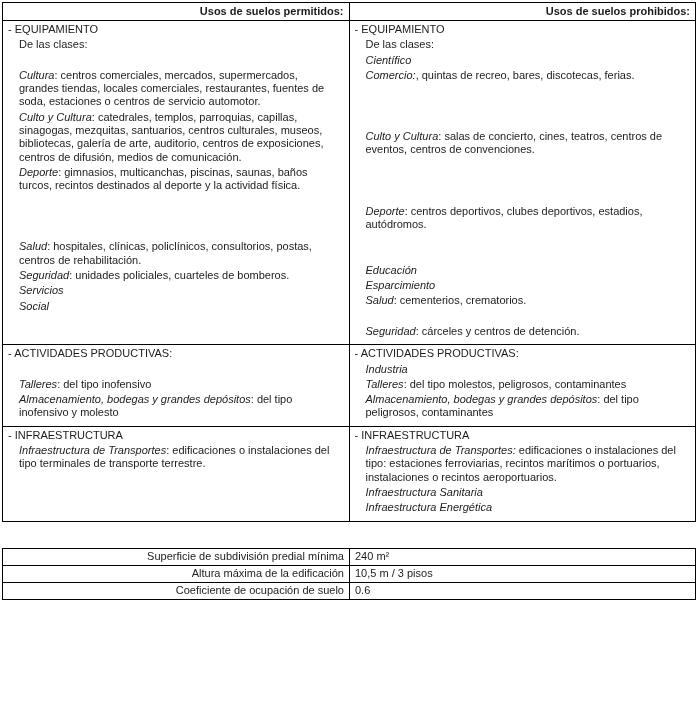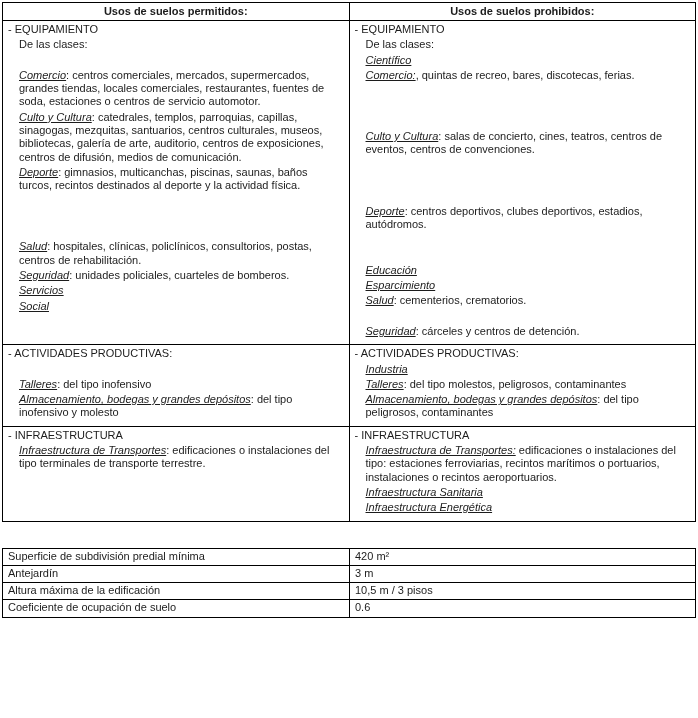"Usos de suelos permitidos:" .land-use-table th { text-align: center -> right }
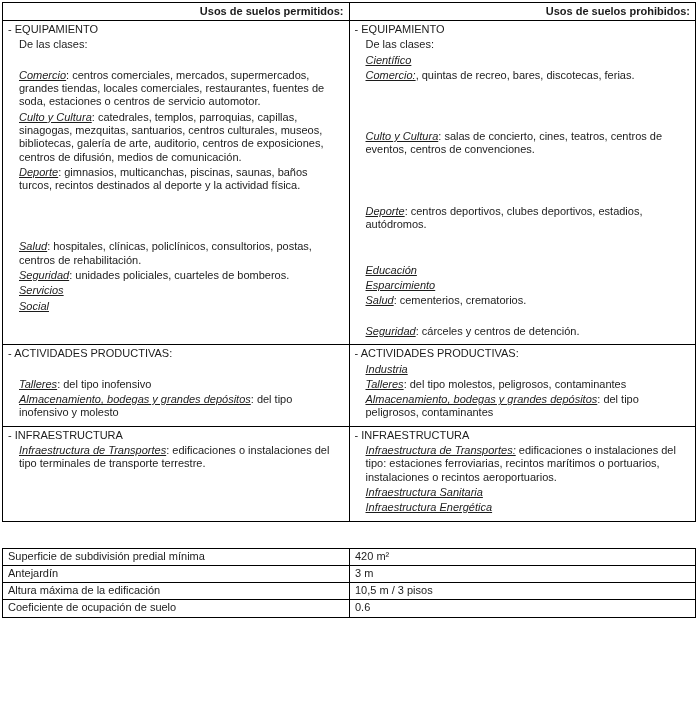"Científico" .run-iu { text-decoration: underline -> none }
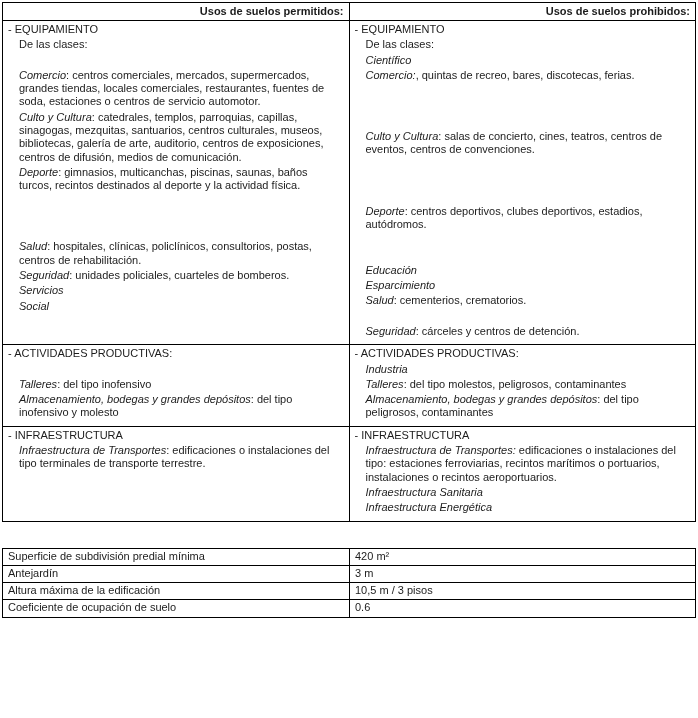"Comercio" span.run-iu { text: Comercio -> Cultura }
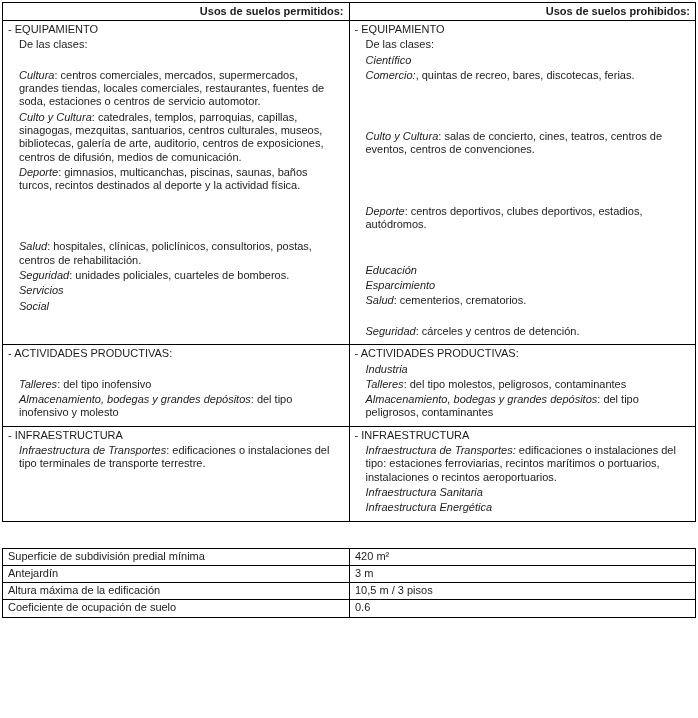"Superficie de subdivisión predial mínima" .params-table td.label-cell { text-align: none -> right }
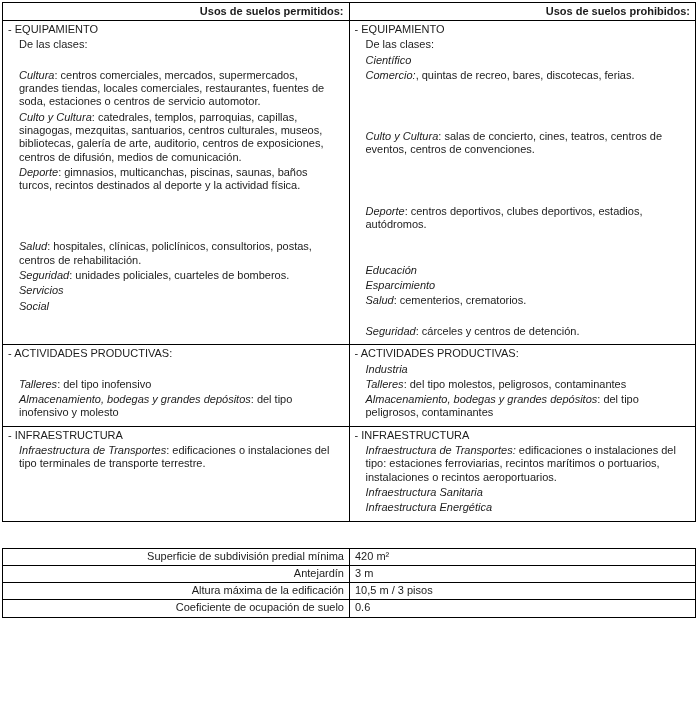"420 m²" td.value-cell { text: 420 -> 240 }
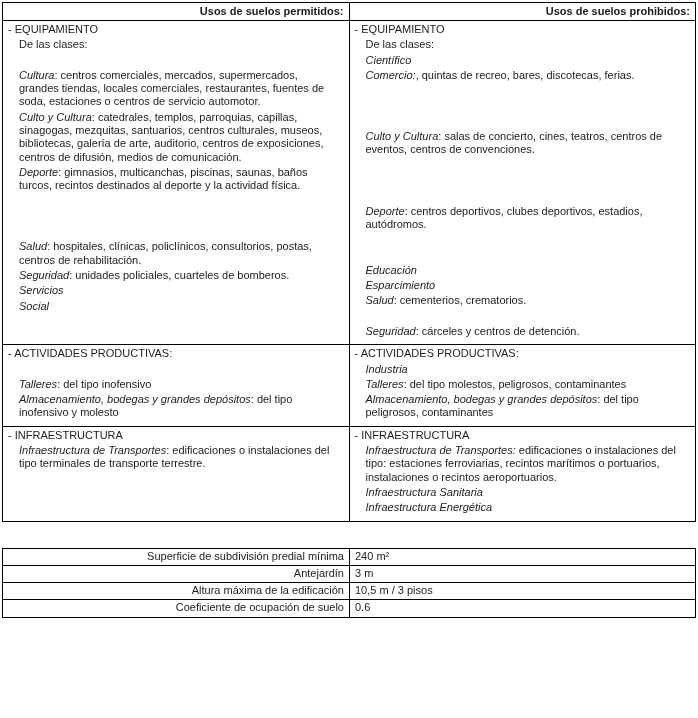"Antejardín" tr { html: <tr> <td>Antejardín</td> <td>3 m</td> </tr> -> none }
